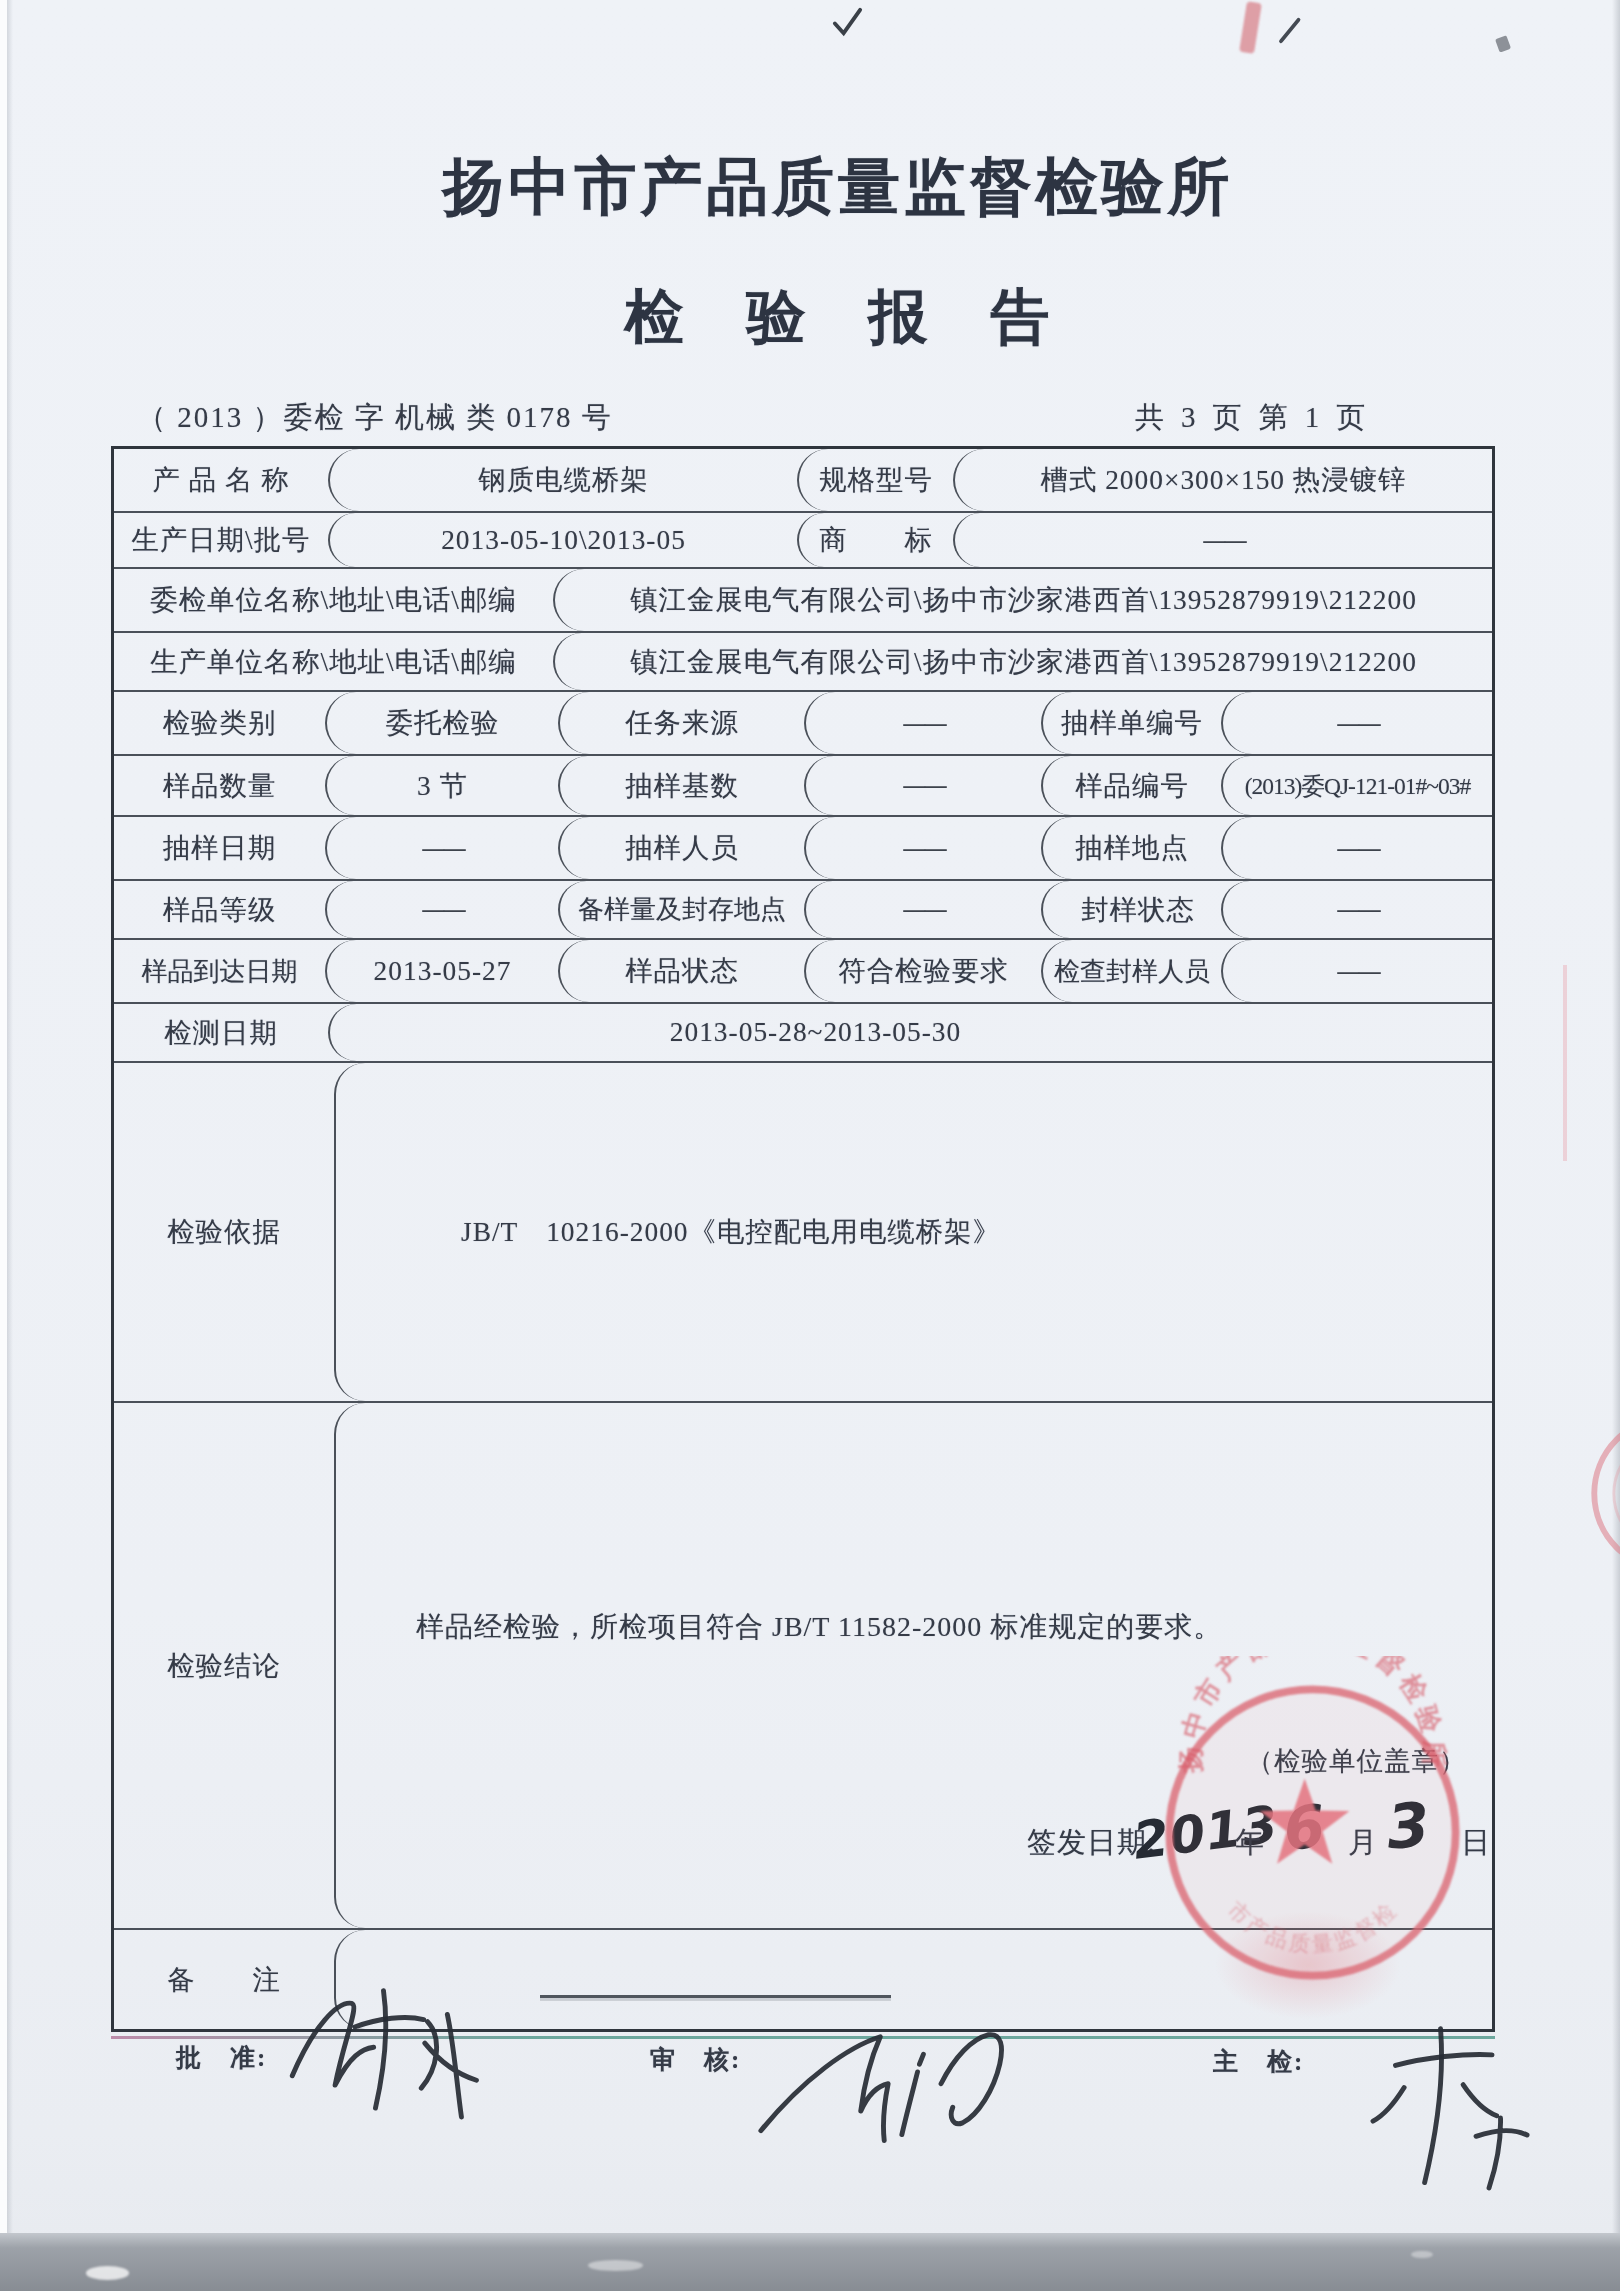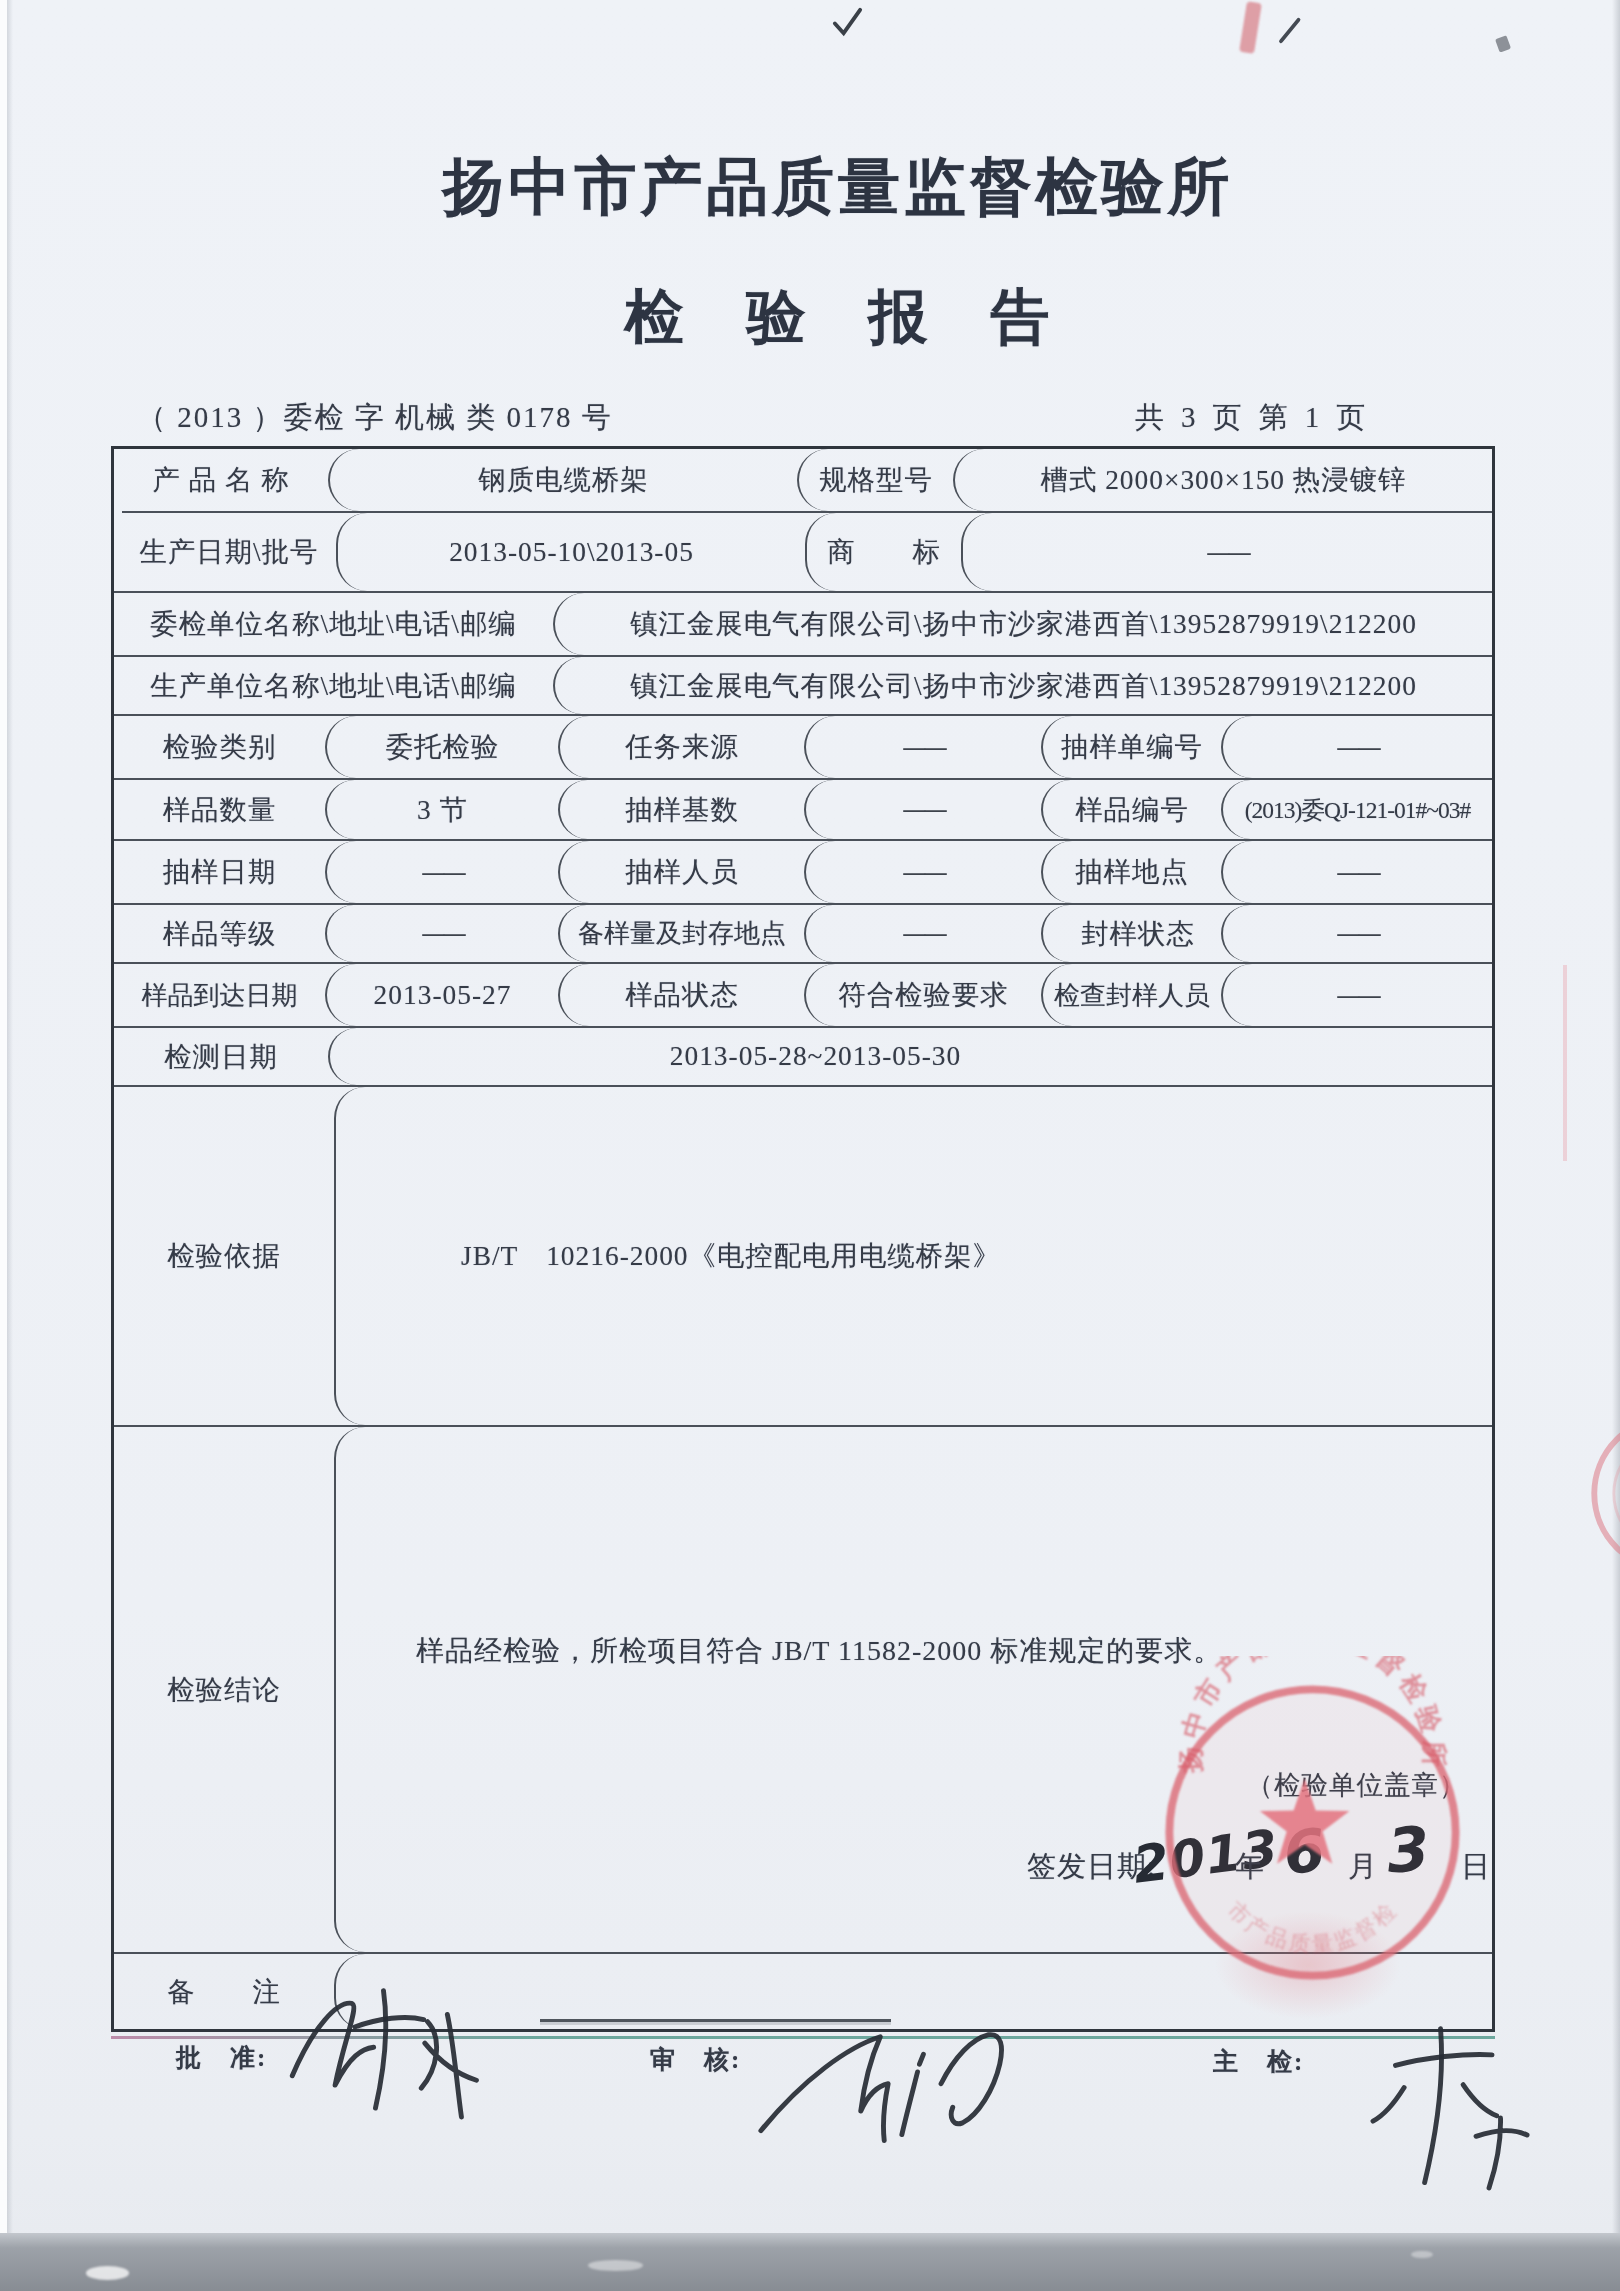"生产日期\批号" div.row { height: 80px -> 56px; margin-left: 8px -> none }
